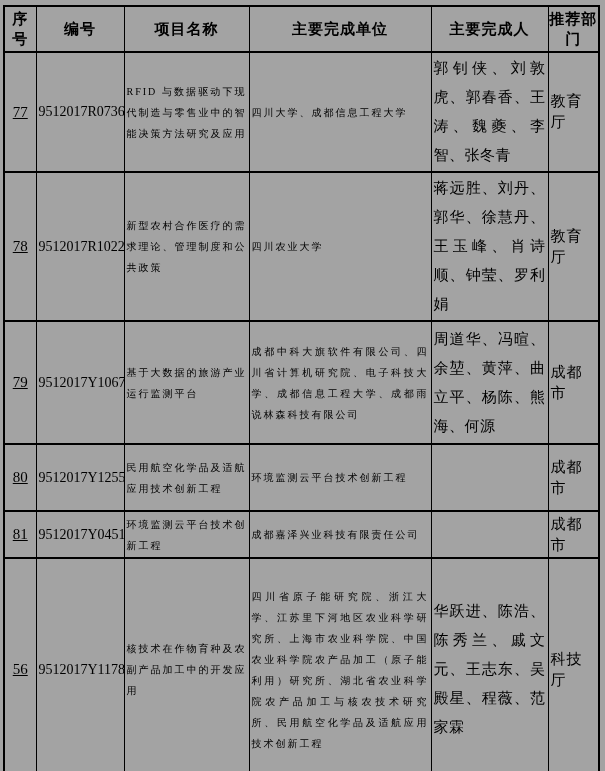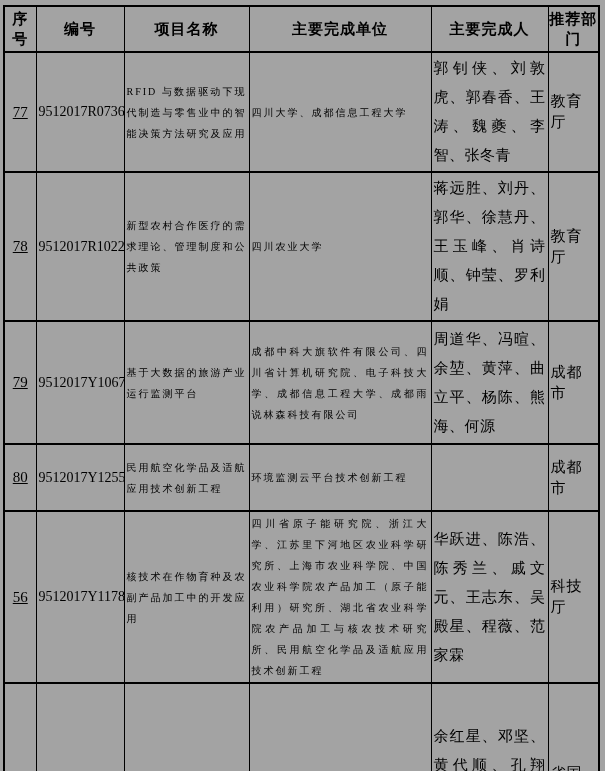"81" tr { html: none -> <tr> <td>81</td> <td>9512017Y0451</td> <td>环境监测云平台技术创新工程</td> <td>成都嘉泽兴业科技有限责任公司</td> <td></td> <td>成都市</td> </tr> }
